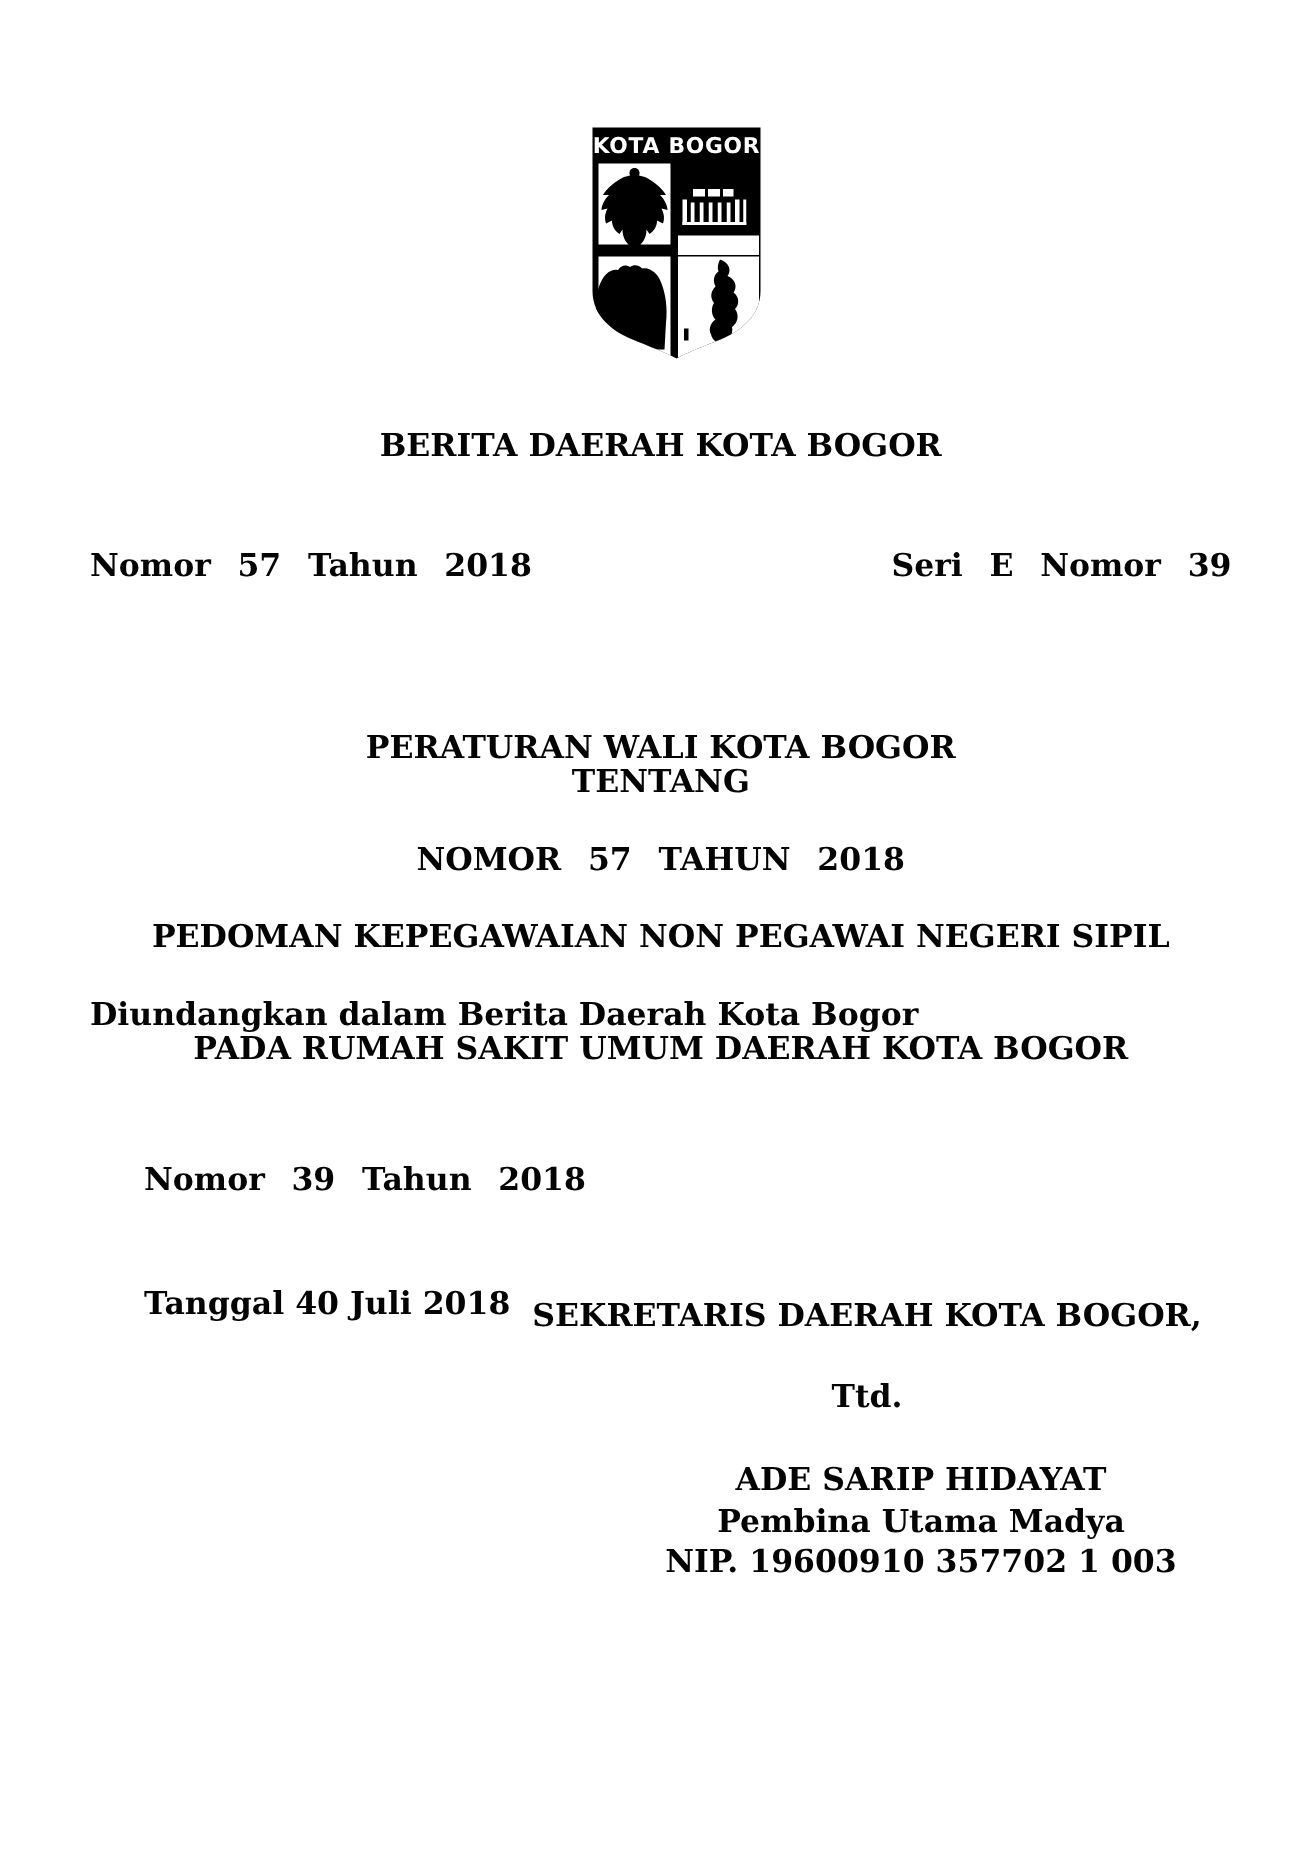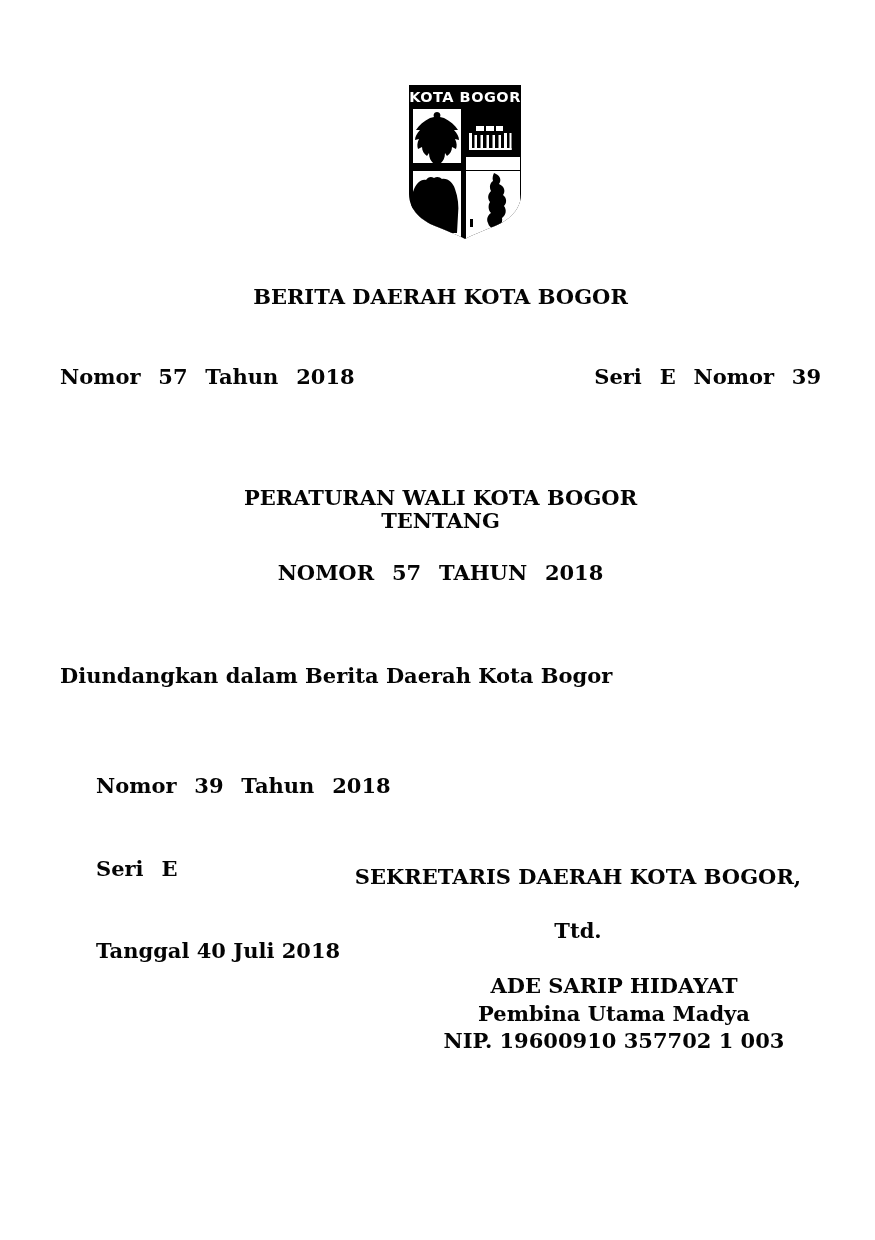"KOTA BOGOR" .emblem { margin-left: 14px -> none }
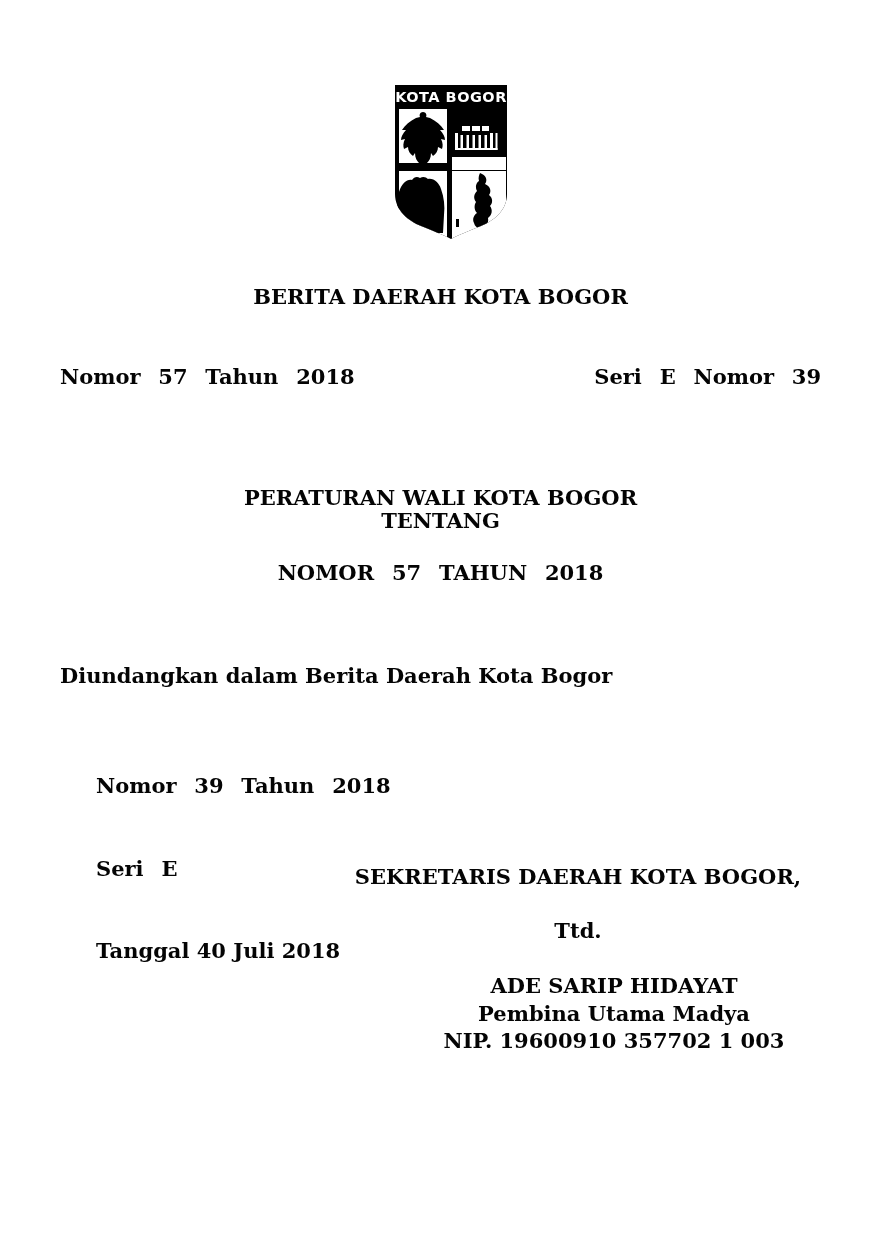"PEDOMAN KEPEGAWAIAN NON PEGAWAI NEGERI" div.ln { html: none -> <div> <div>PEDOMAN KEPEGAWAIAN NON PEGAWAI NEGERI SIPIL</div> <div>PADA RUMAH SAKIT UMUM DAERAH KOTA BOGOR</div> </div> }
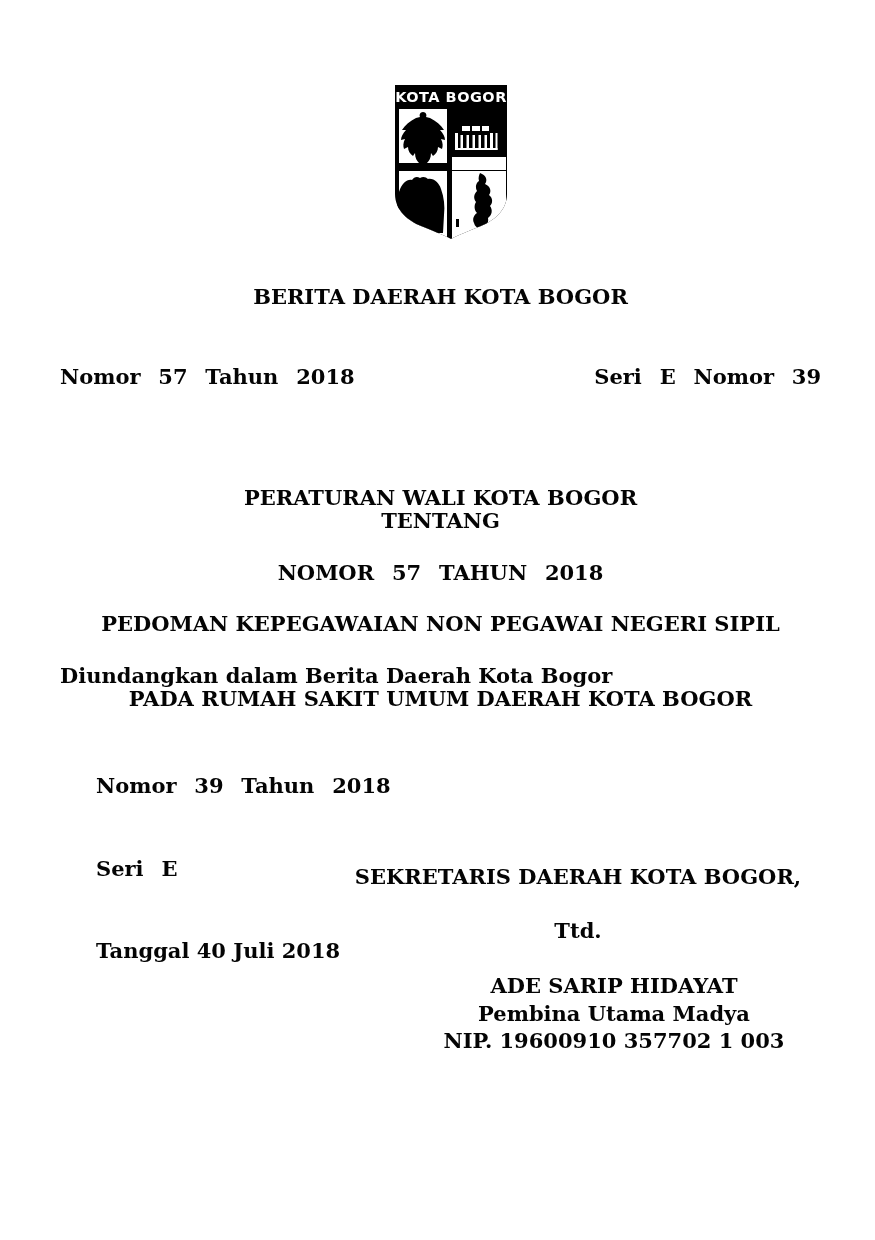"Seri E" div.wide { html: <div>Seri E</div> -> none }
